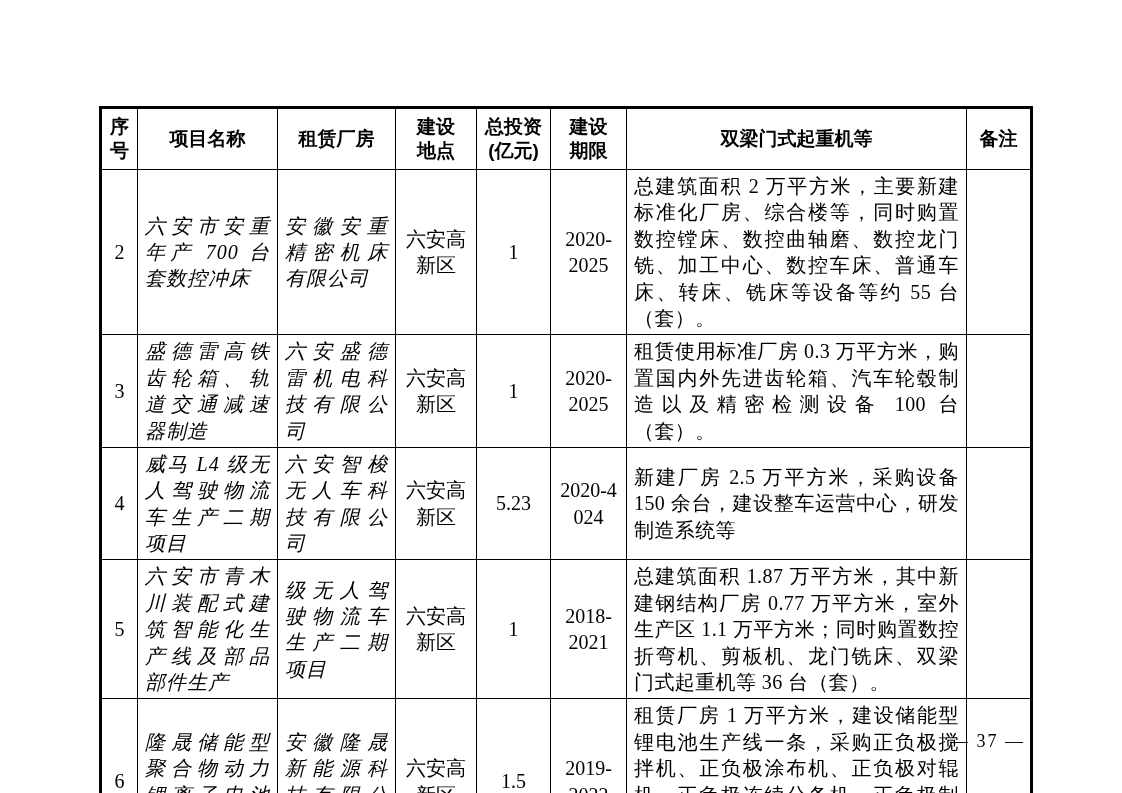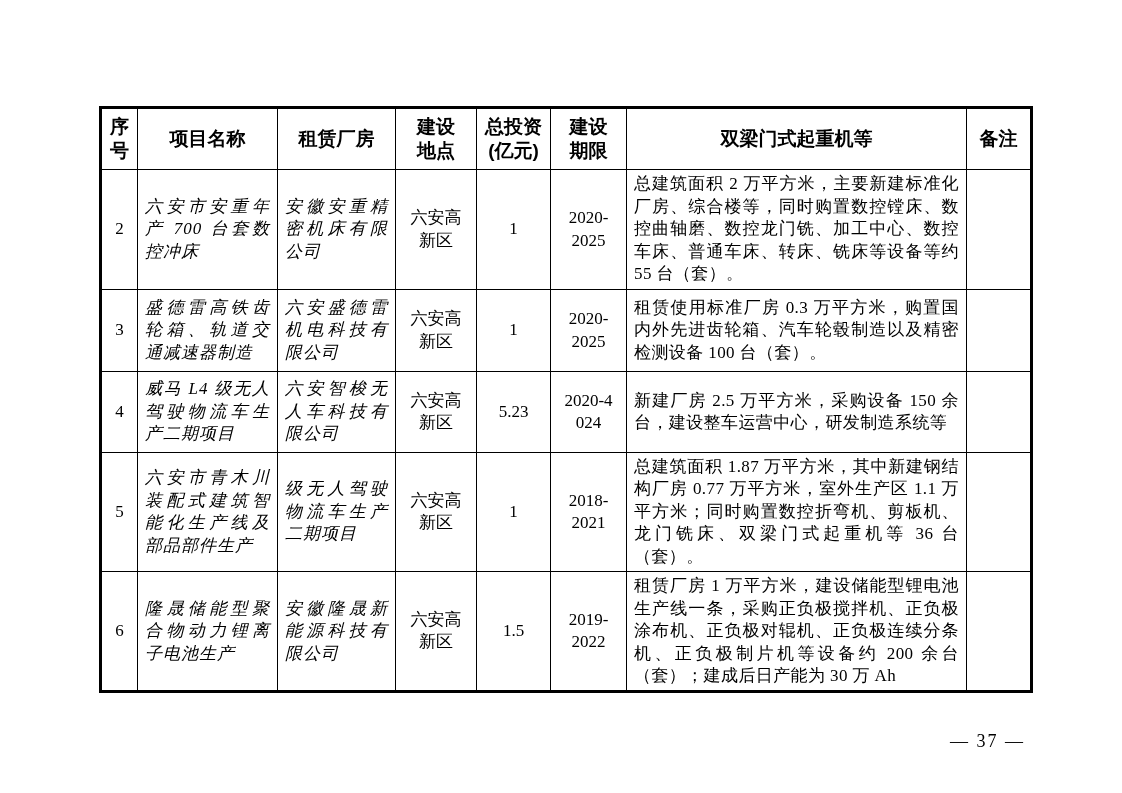"总建筑面积 2" table.main td { font-size: 17px -> 20px }
